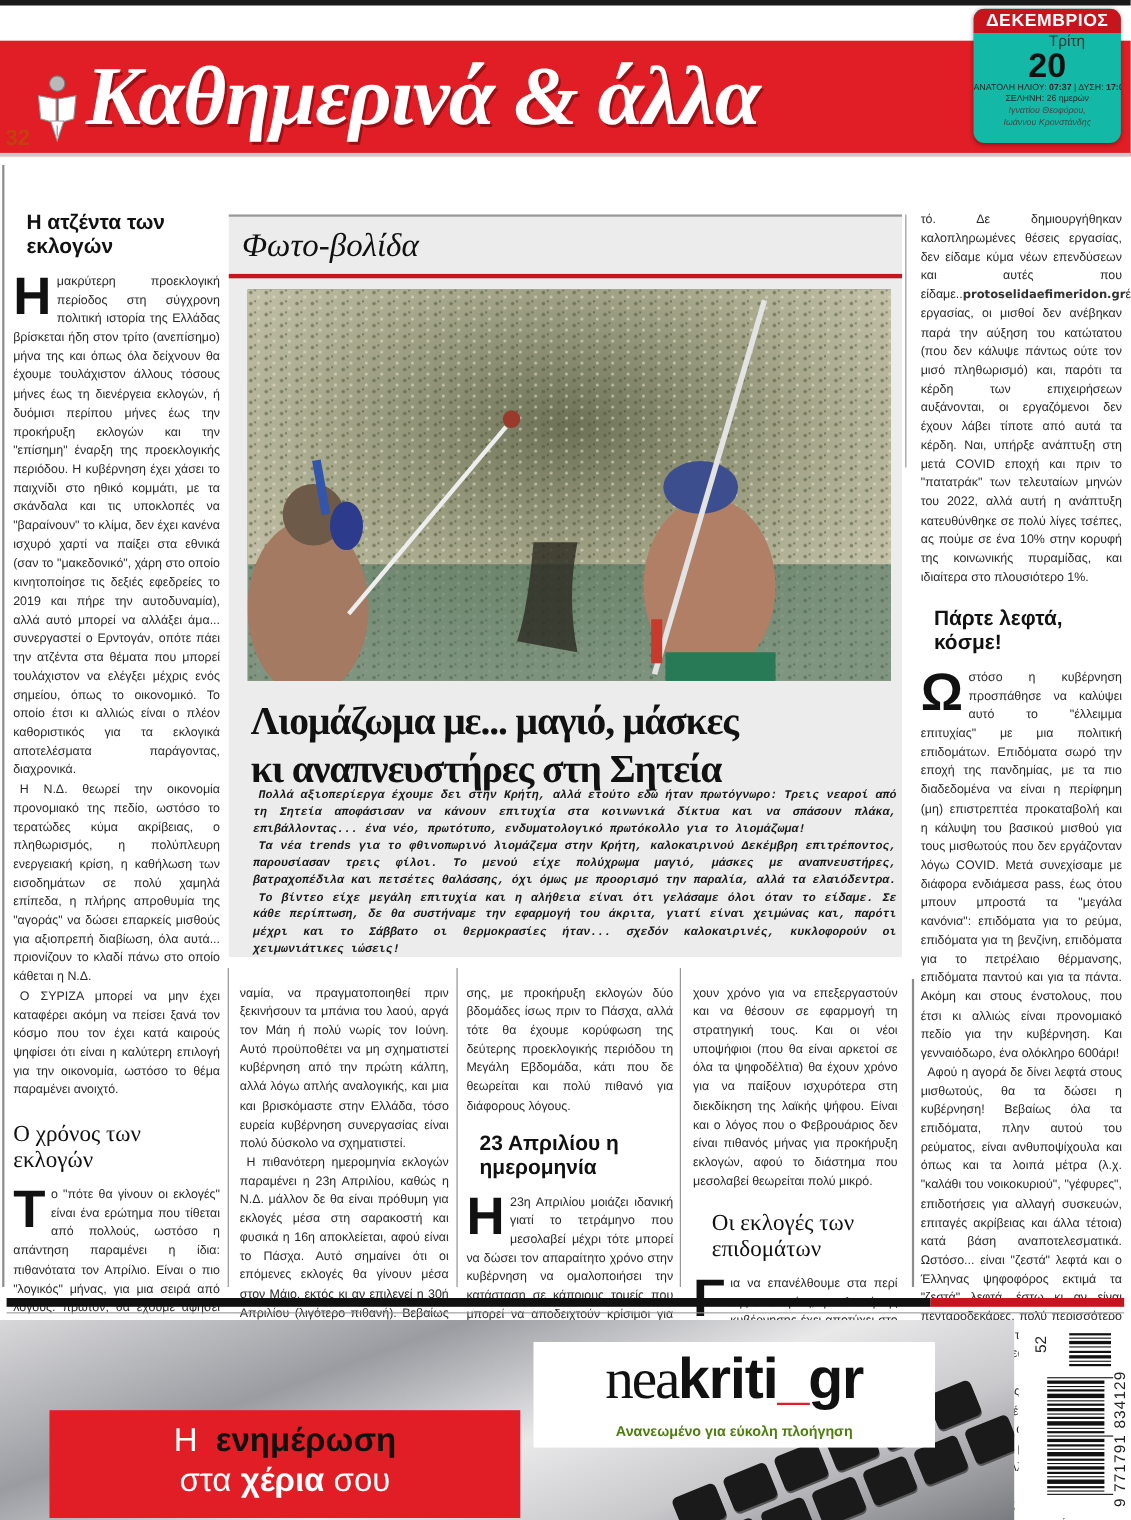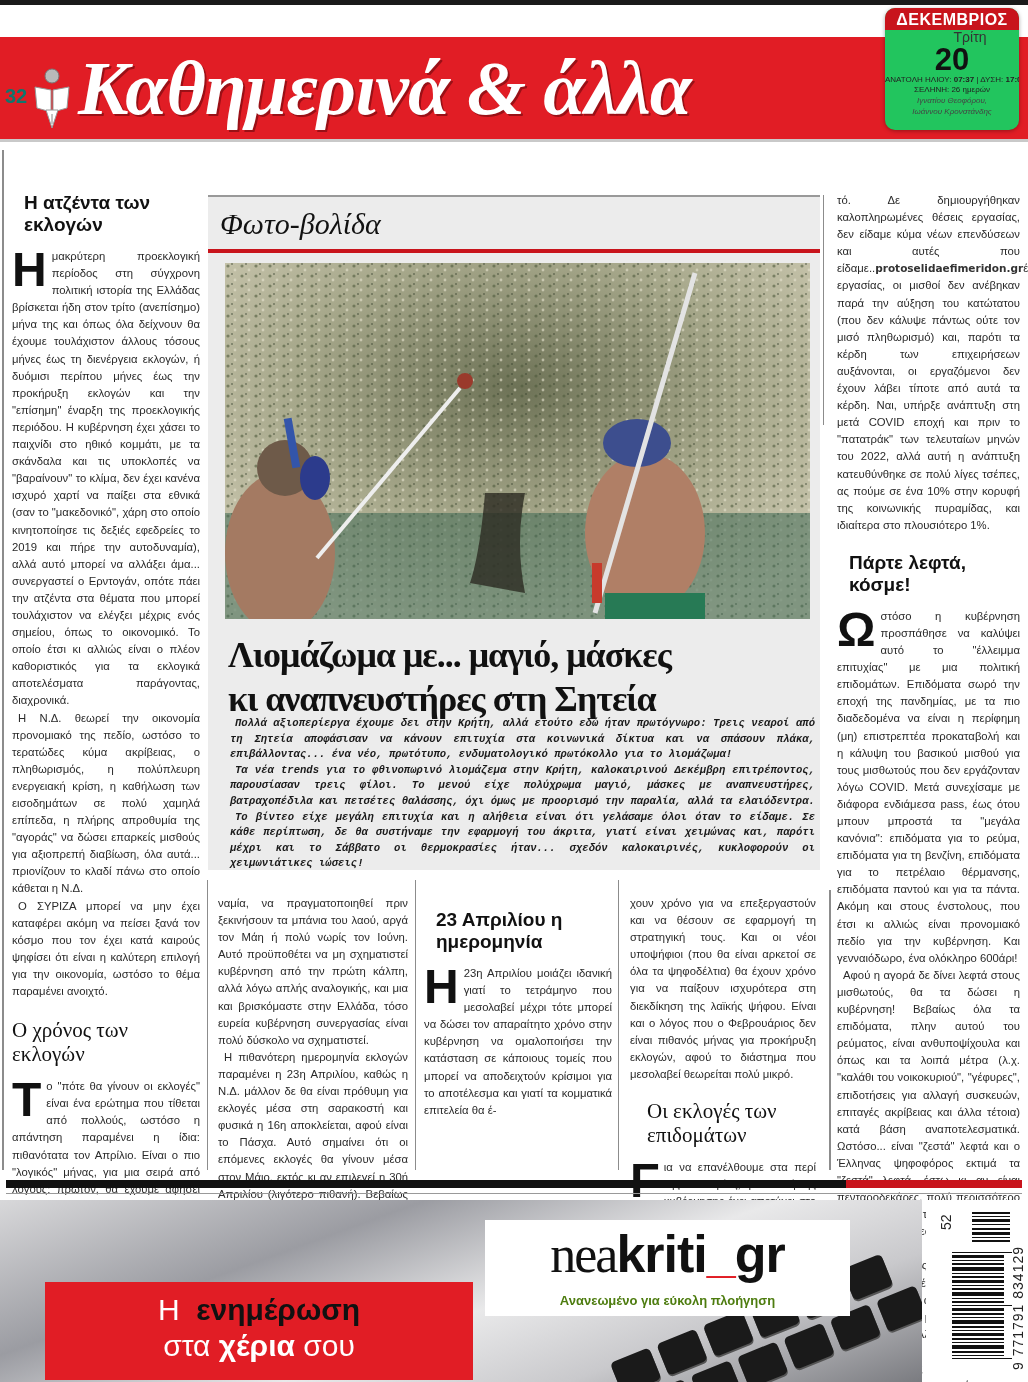"ΔΕΚΕΜΒΡΙΟΣ" .calendar { background: #22c55e -> #14b8a6 }
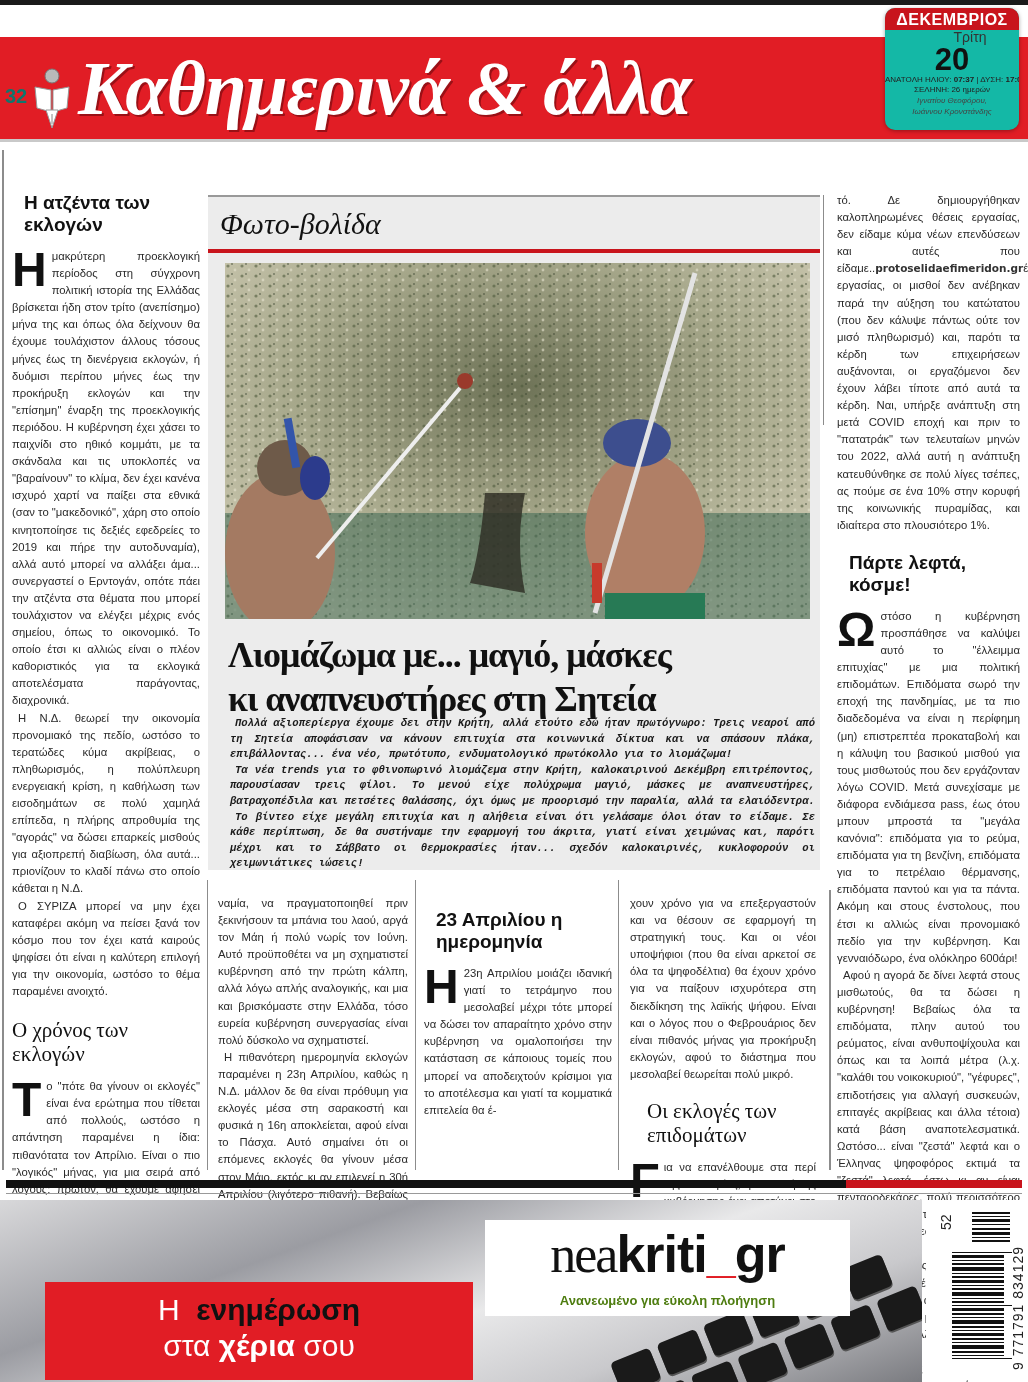"32" .page-num { color: #0f766e -> #c2410c; top: 85px -> 115px }
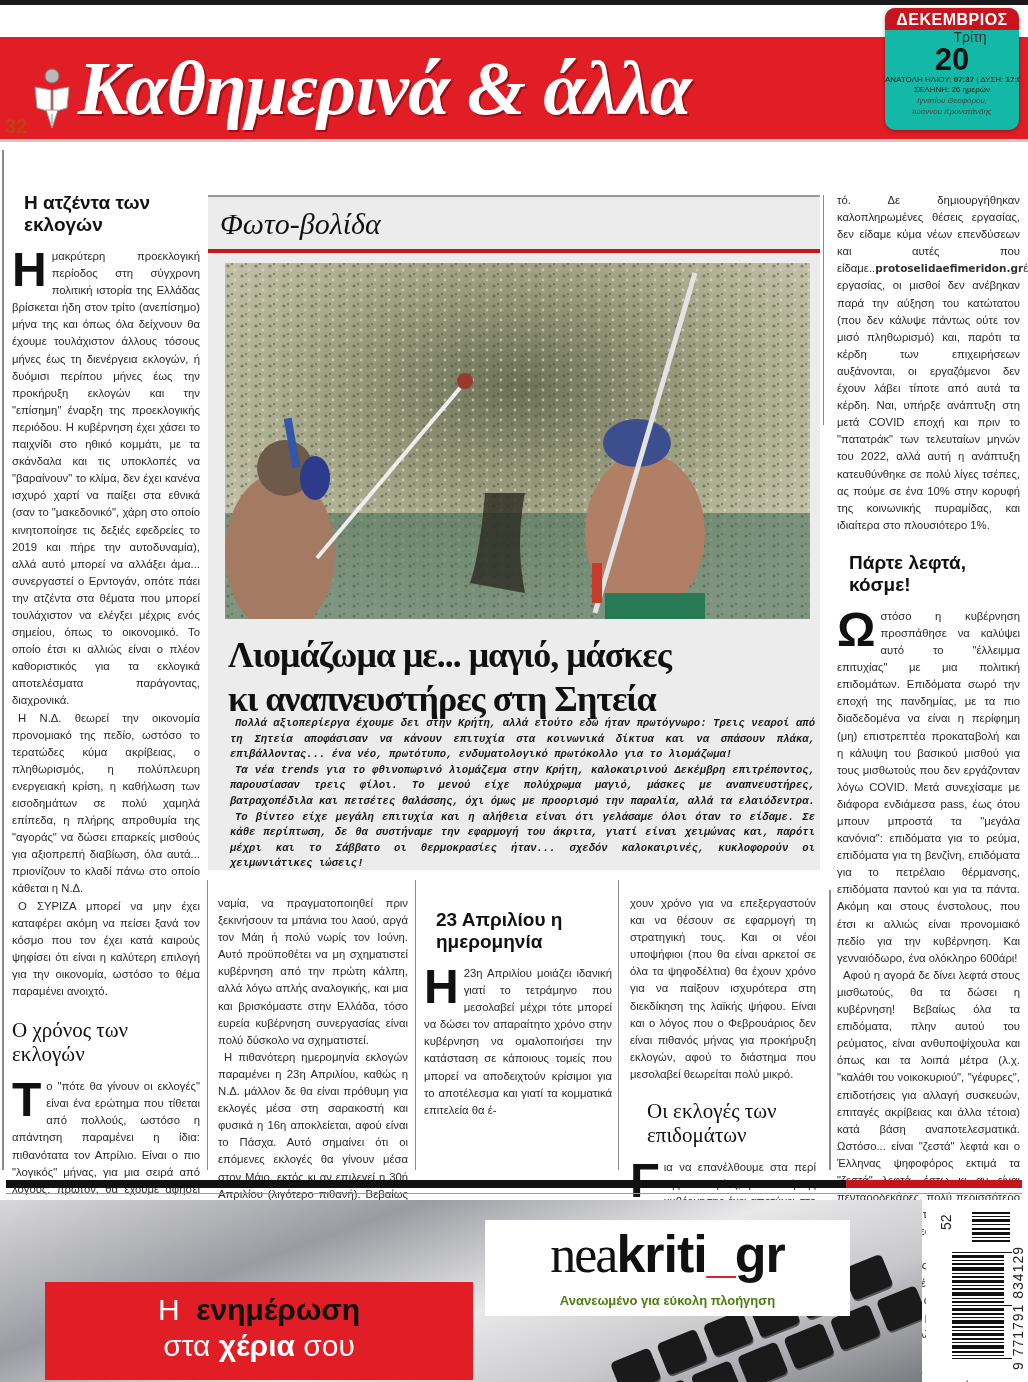"σης, με προκήρυξη εκλογών δύο" p.first { html: none -> <p>σης, με προκήρυξη εκλογών δύο βδομάδες ίσως πριν το Πάσχα, αλλά τότε θα έχουμε κορύφωση της δεύτερης προεκλογικής περιόδου τη Μεγάλη Εβδομάδα, κάτι που δε θεωρείται και πολύ πιθανό για διάφορους λόγους.</p> }
